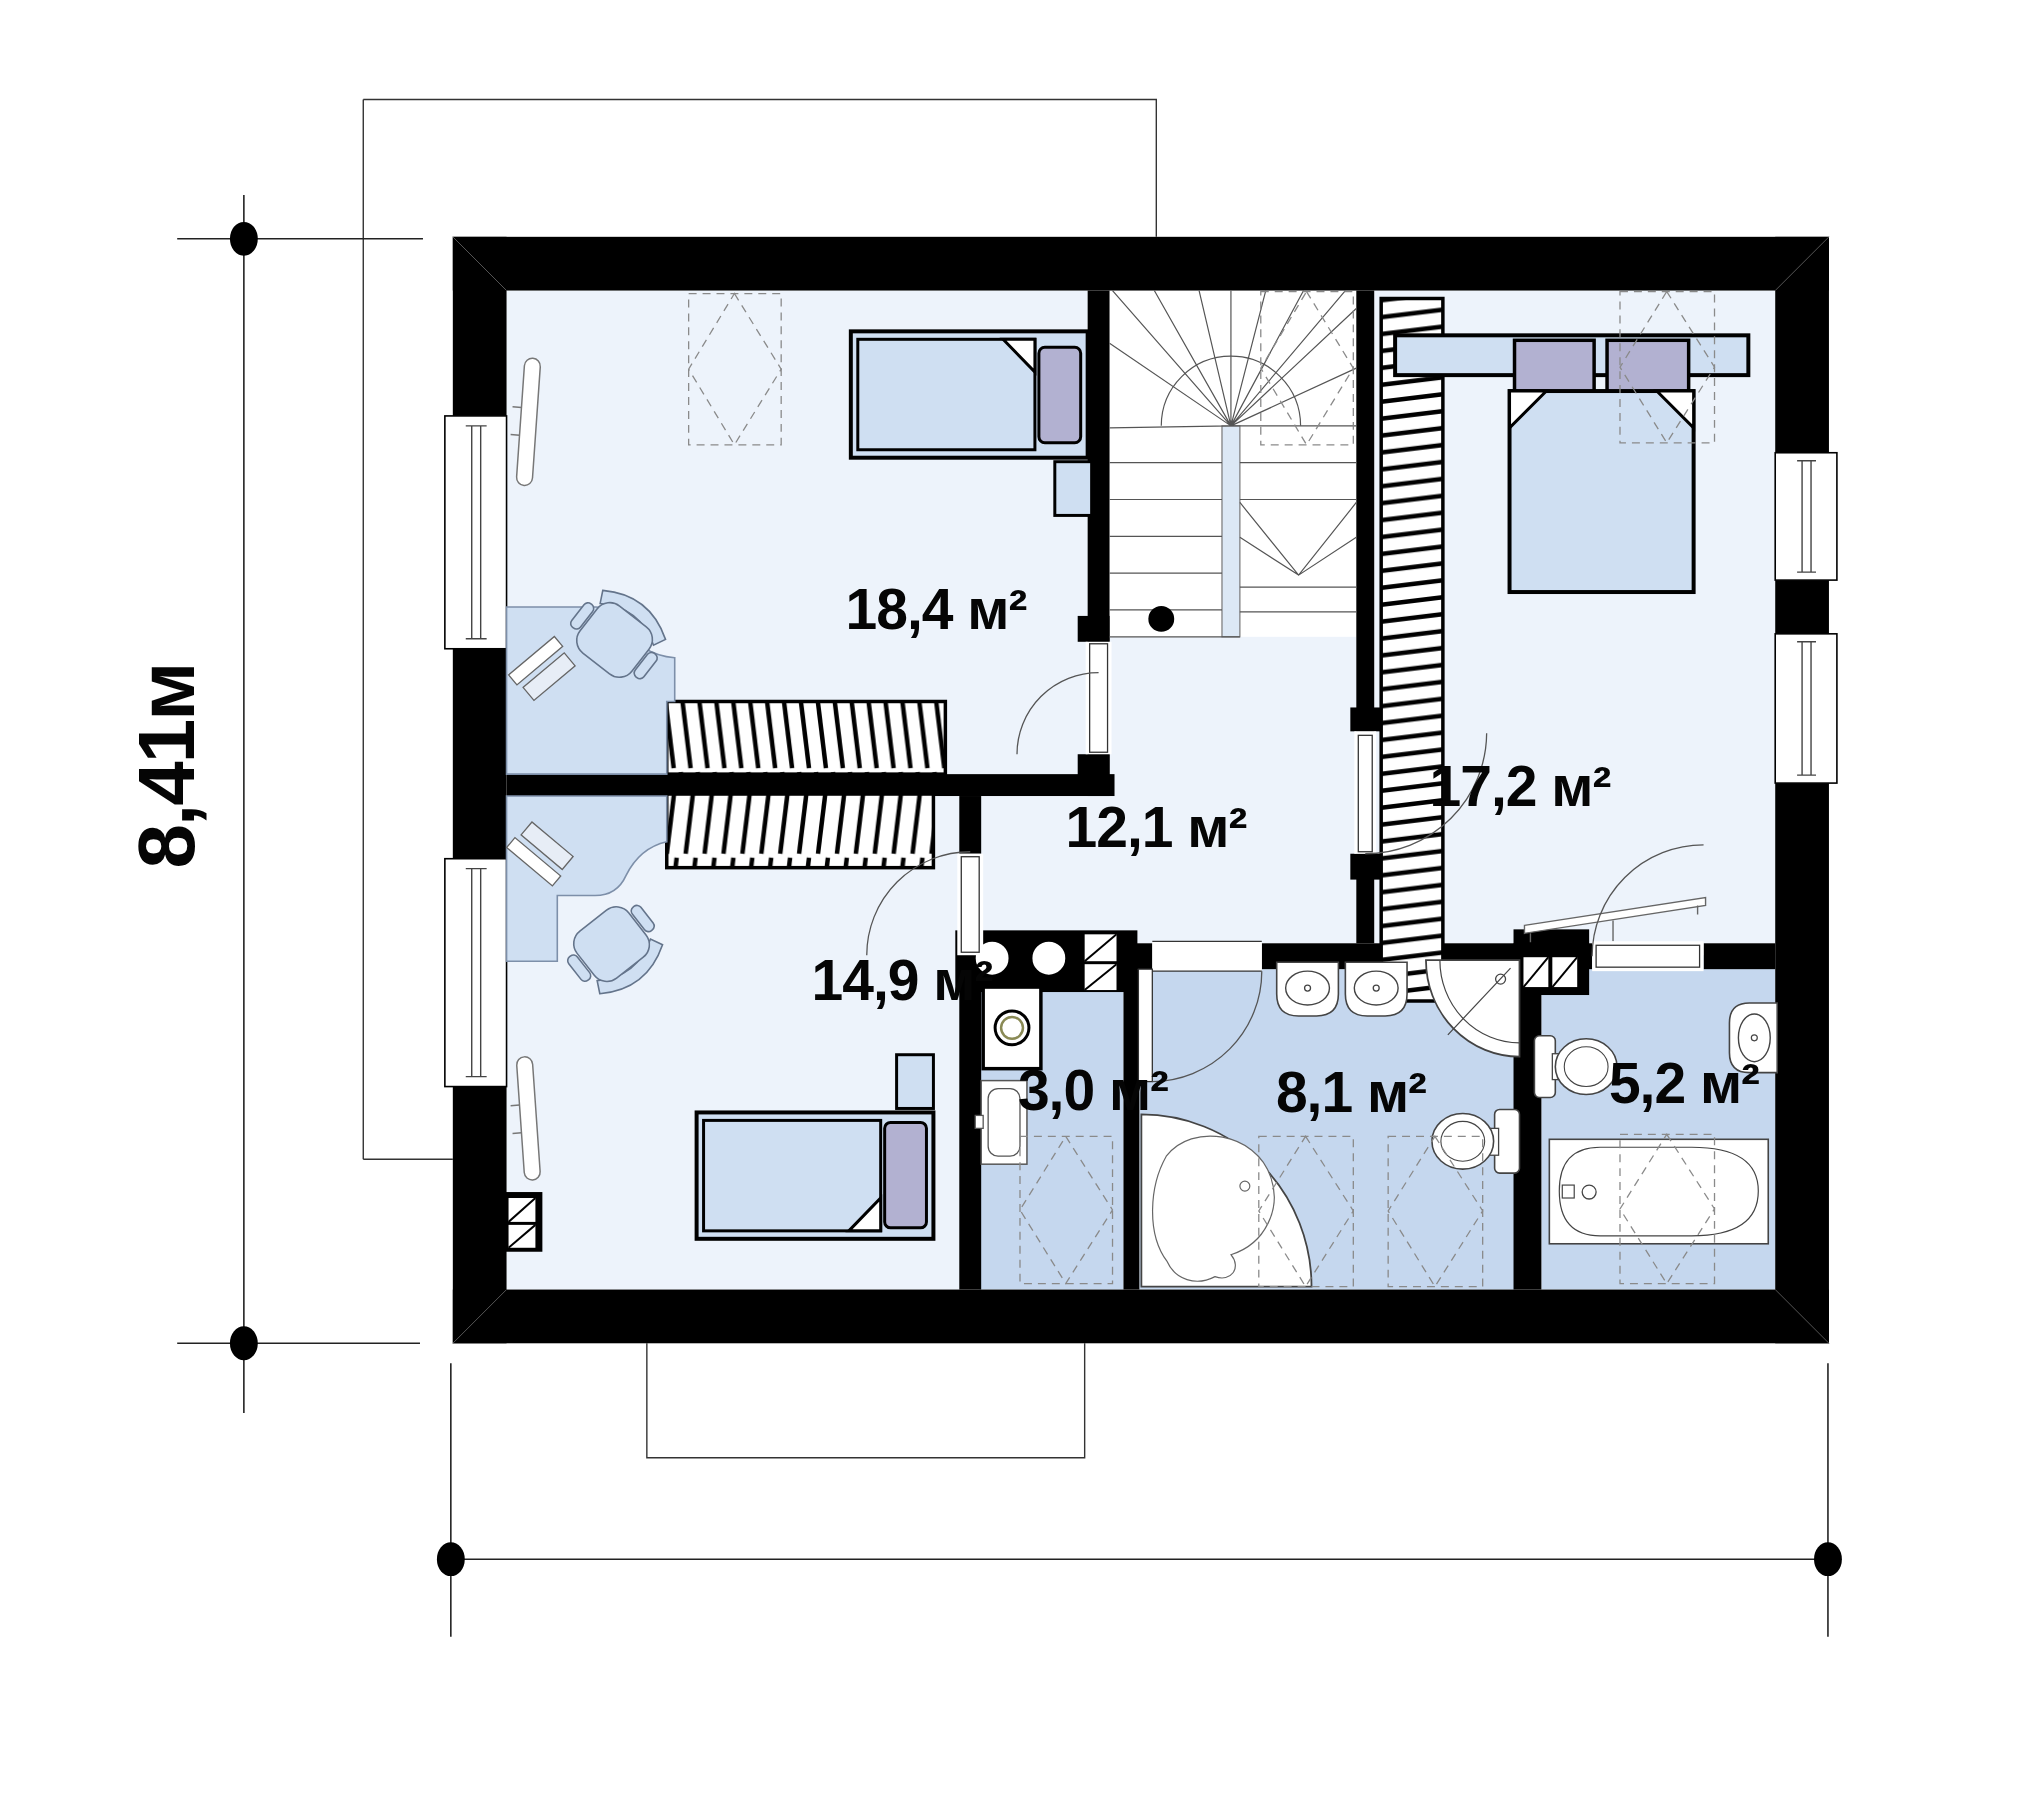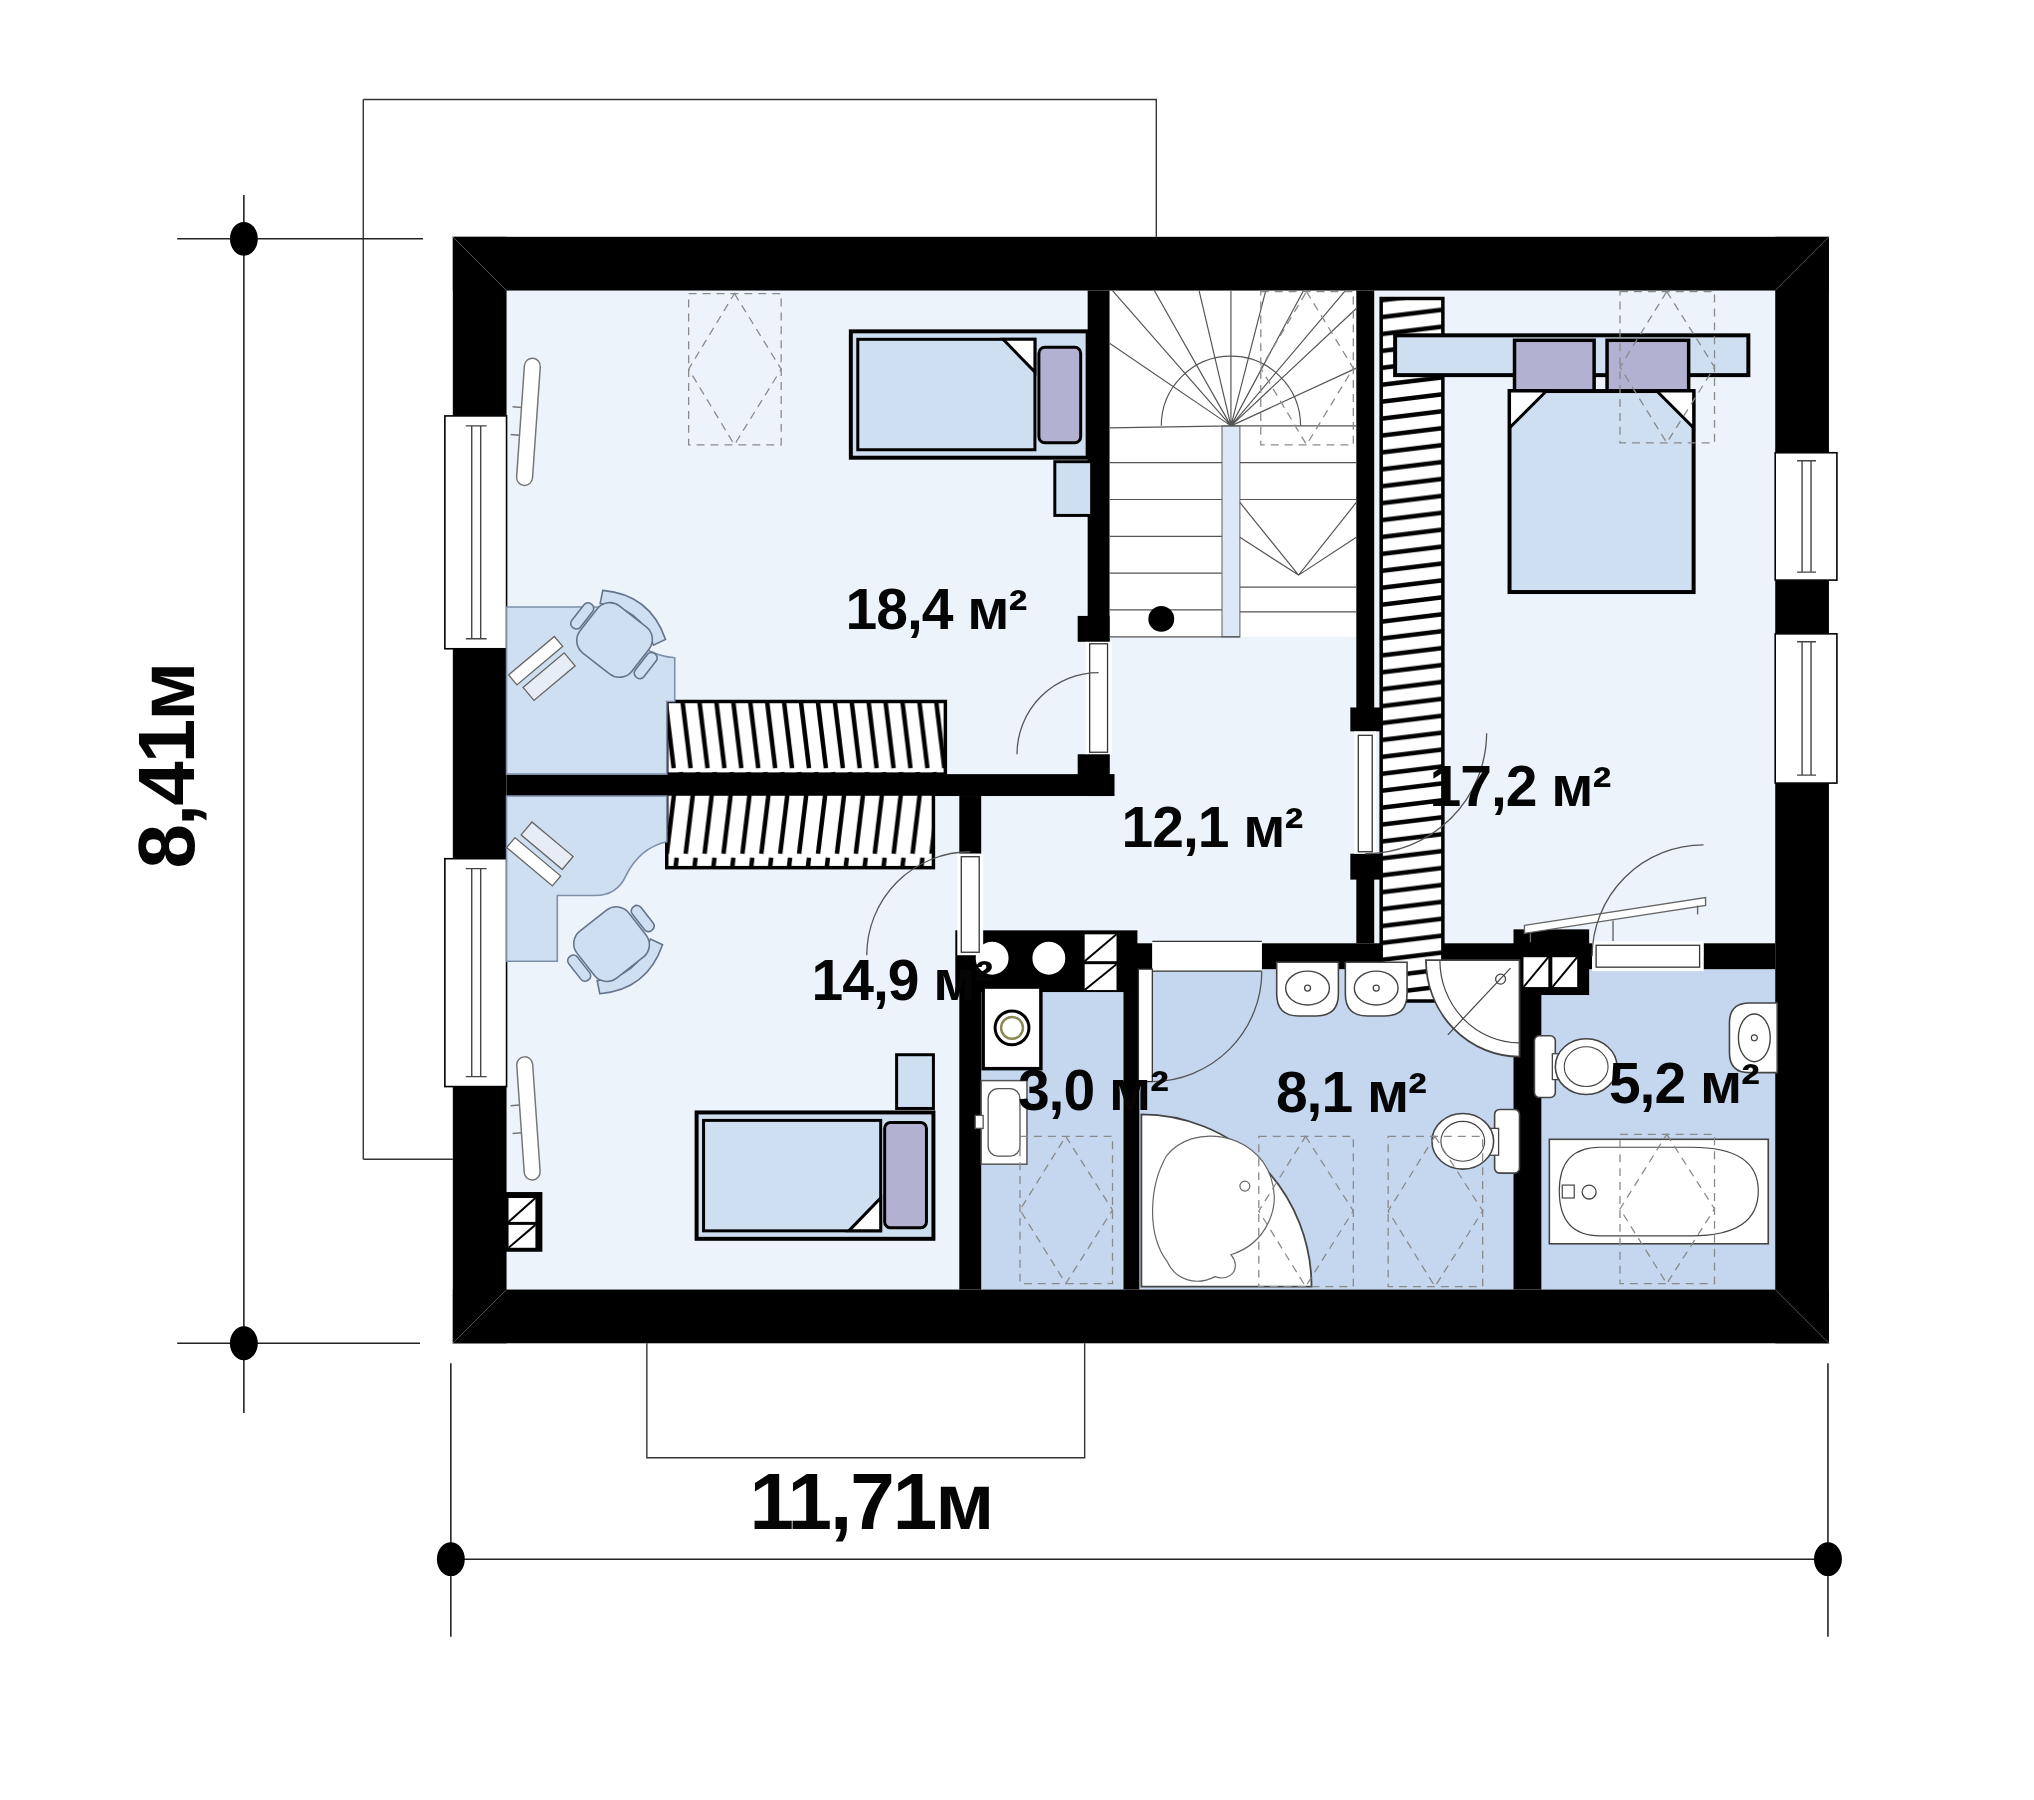"12,1 м²" div.area-label { left: 1212px -> 1156px }
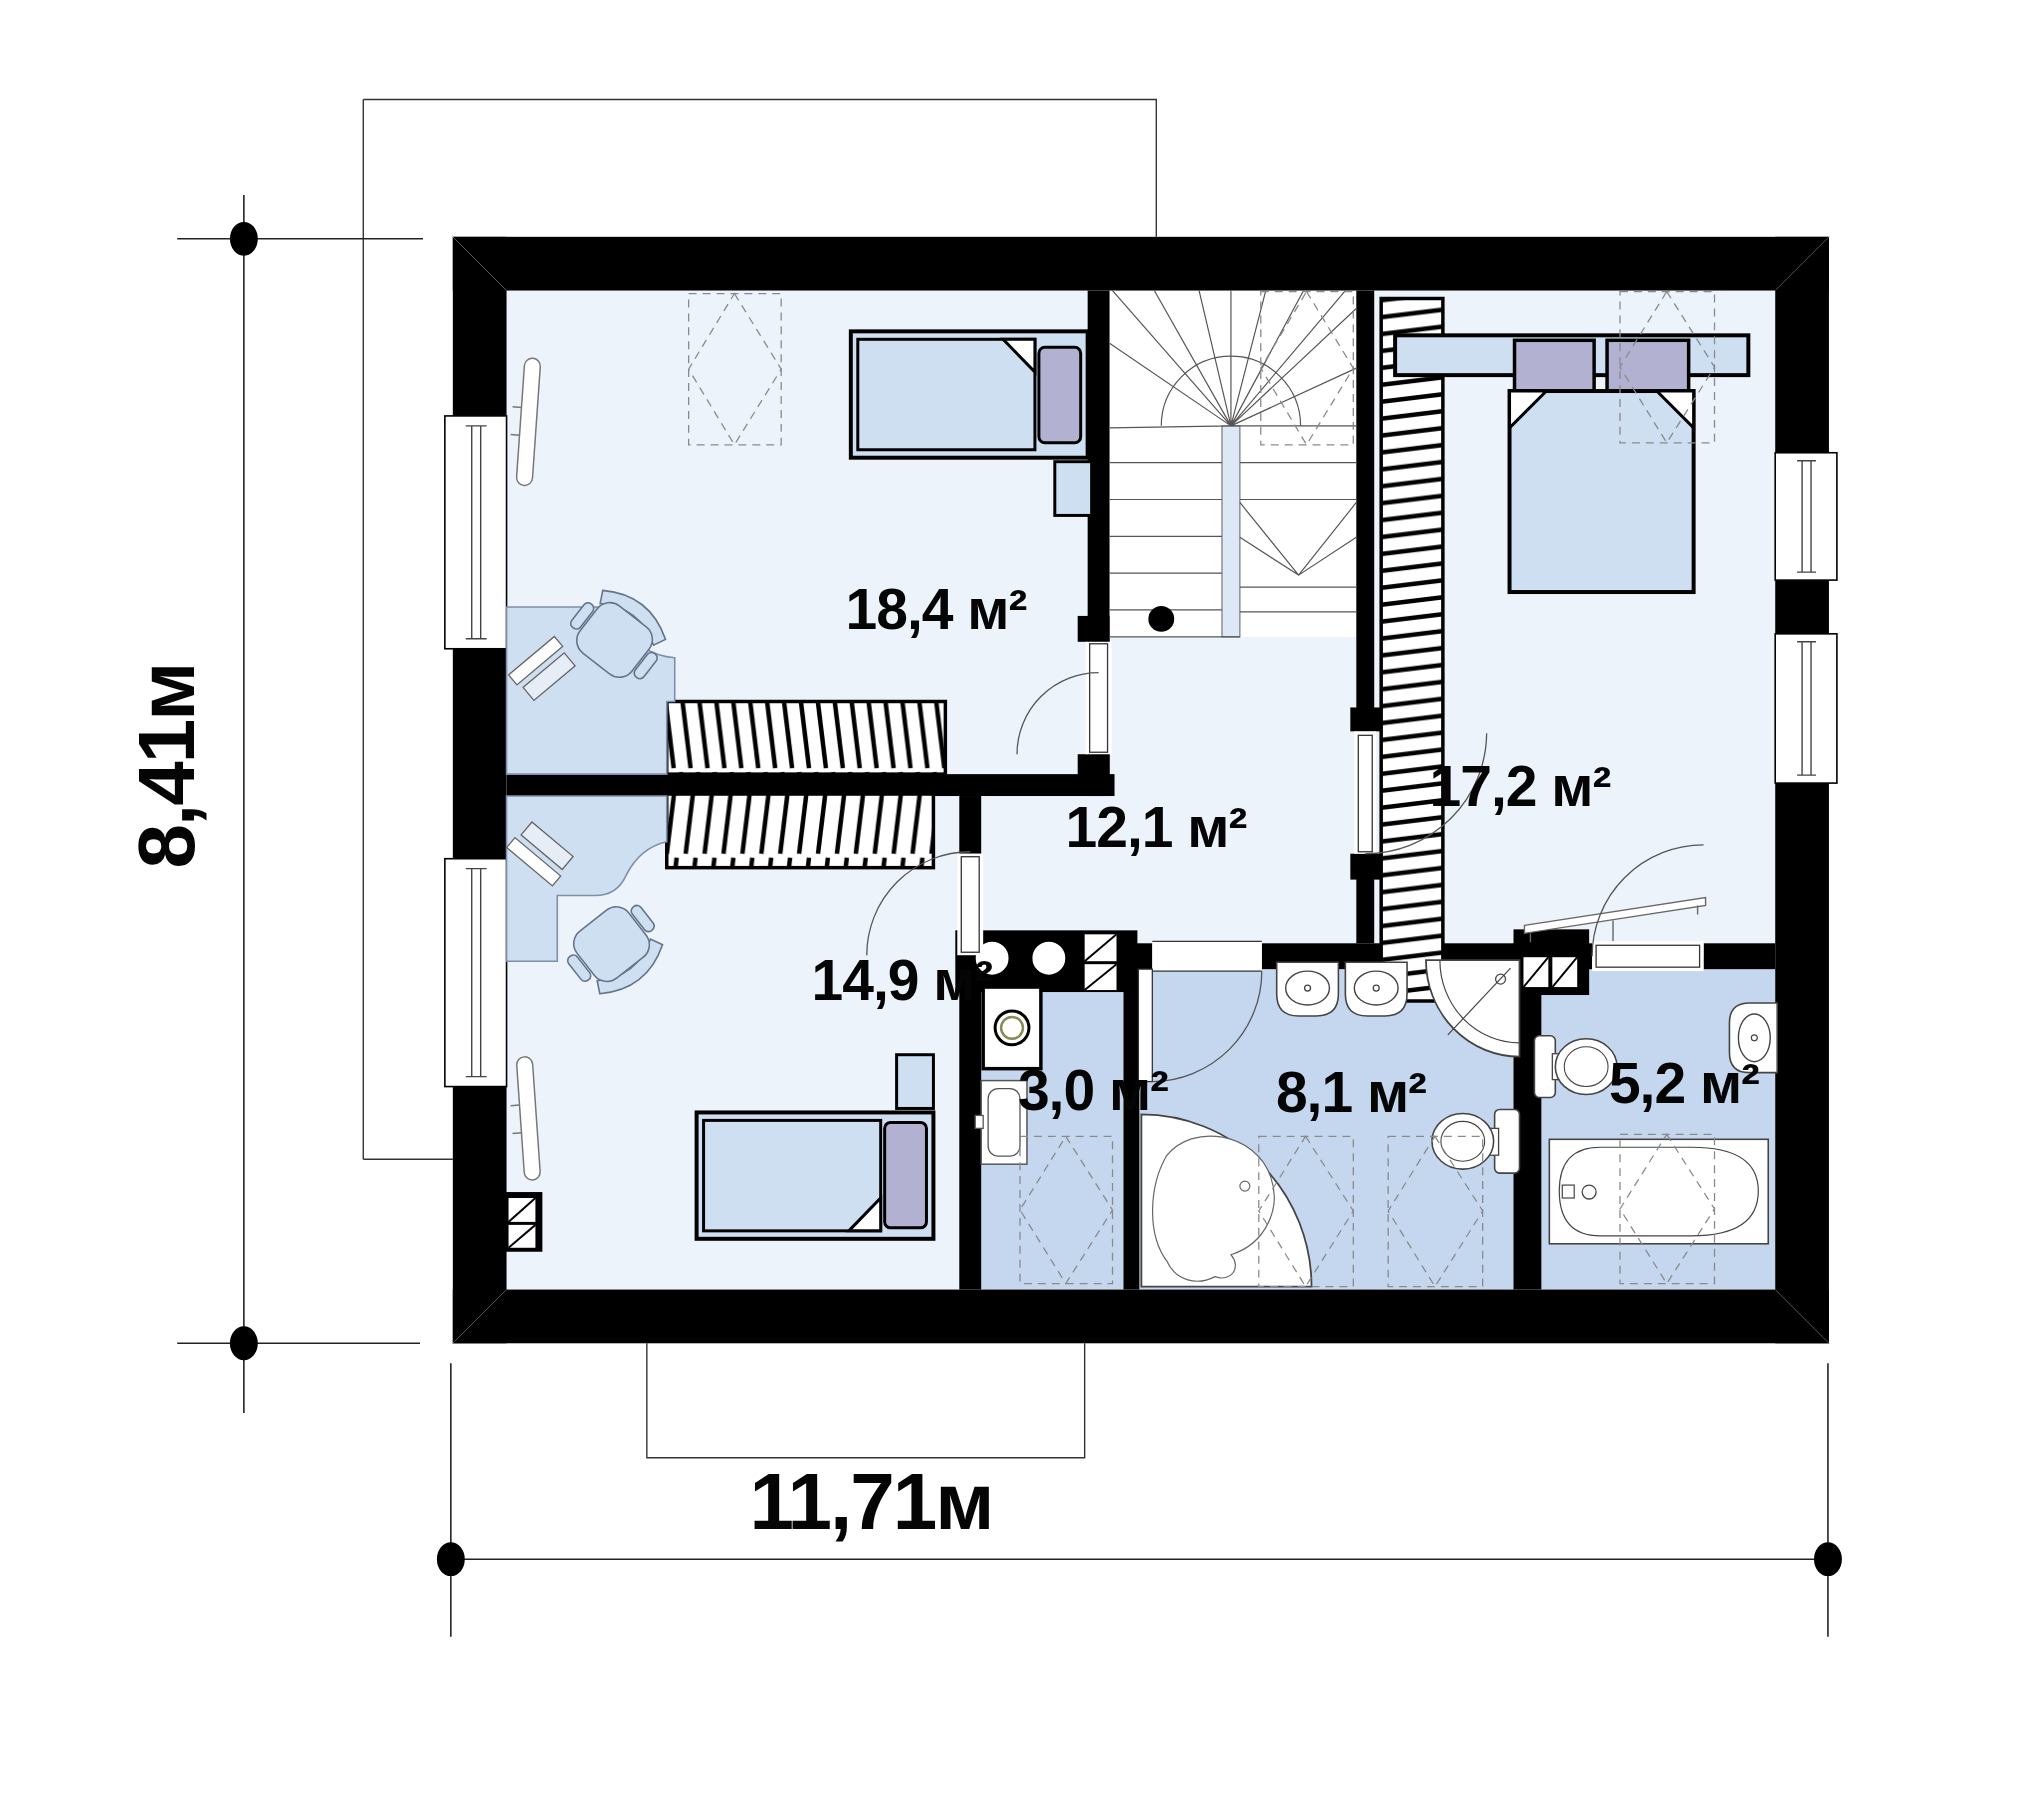"11,71м" div.dim-label { html: <div>11,71м</div> -> none }
